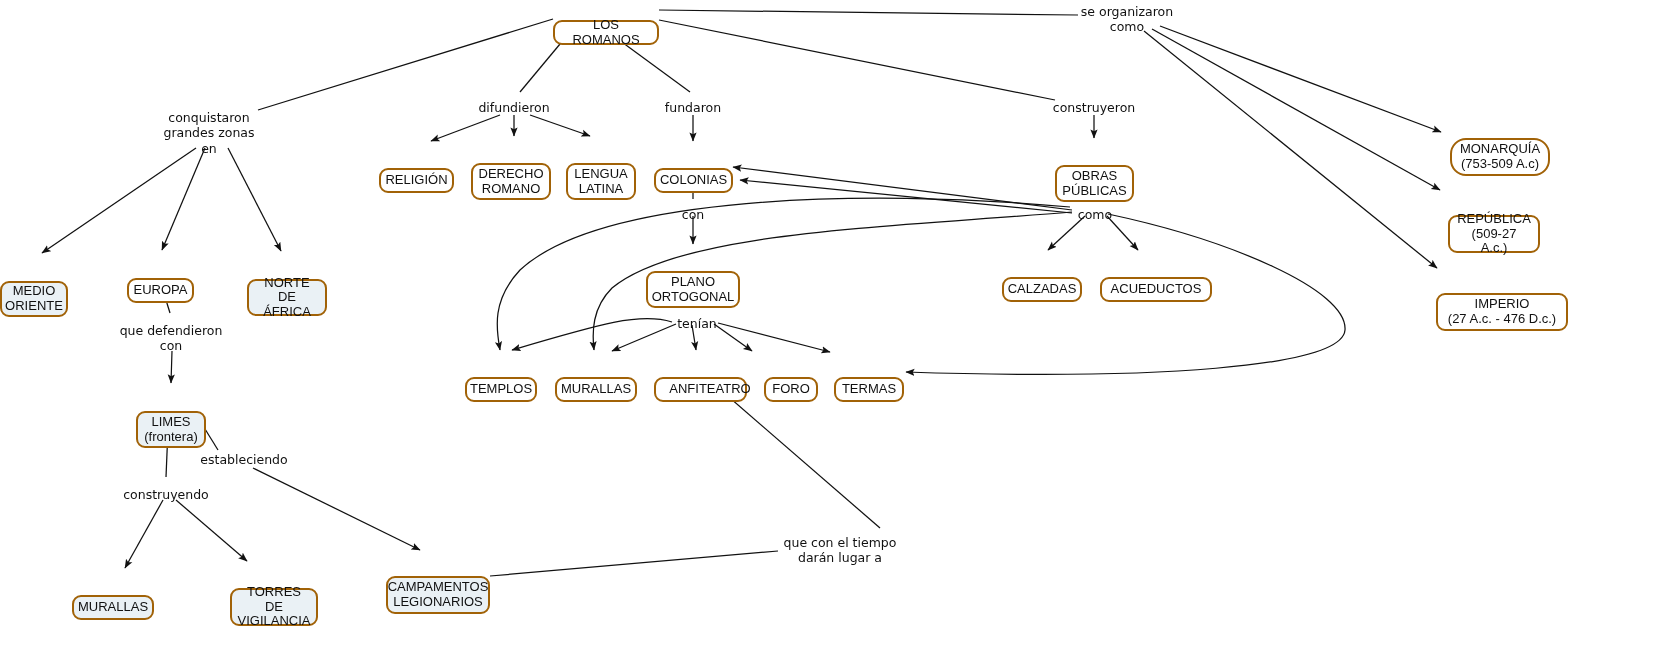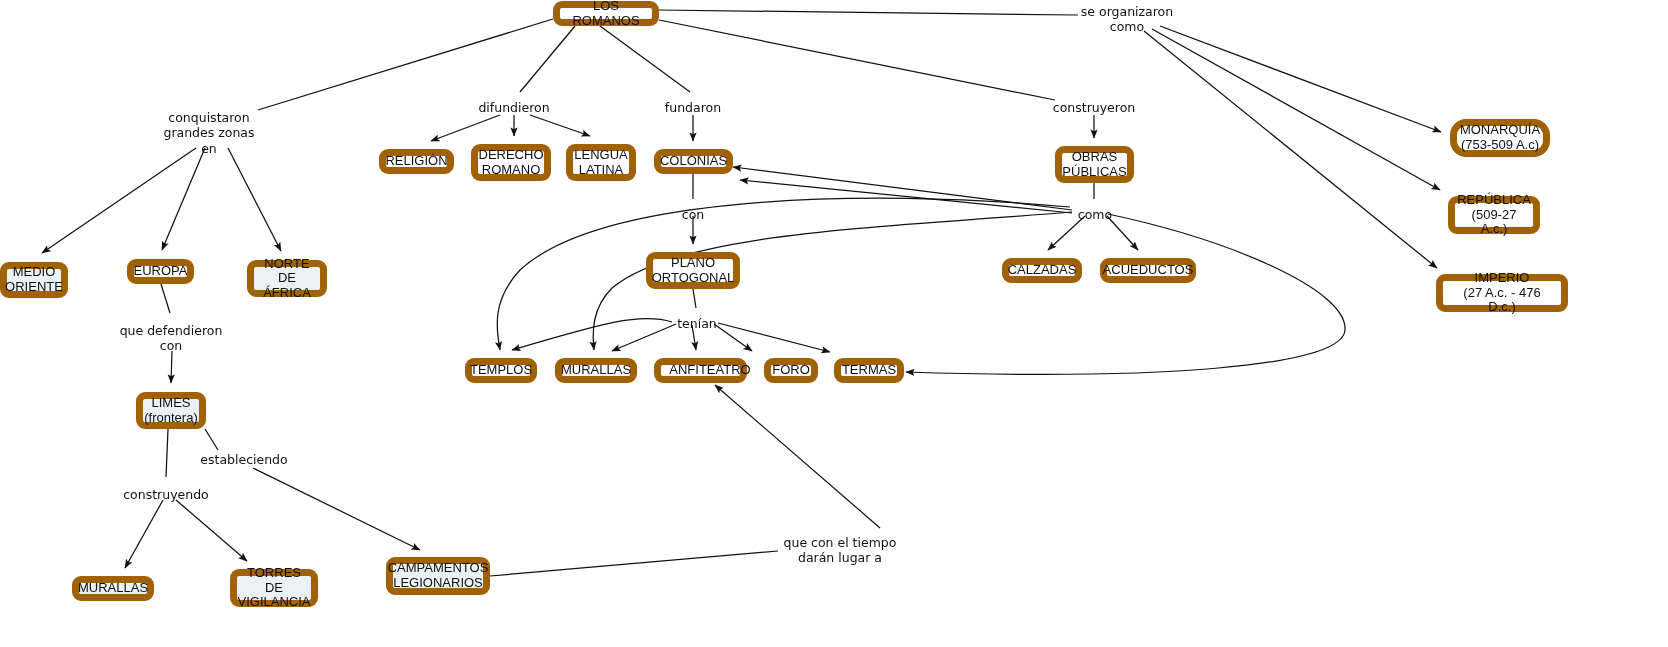"LOS ROMANOS" .node { border: 7px solid #a16207 -> 2px solid #a16207; margin-top: none -> 19px }
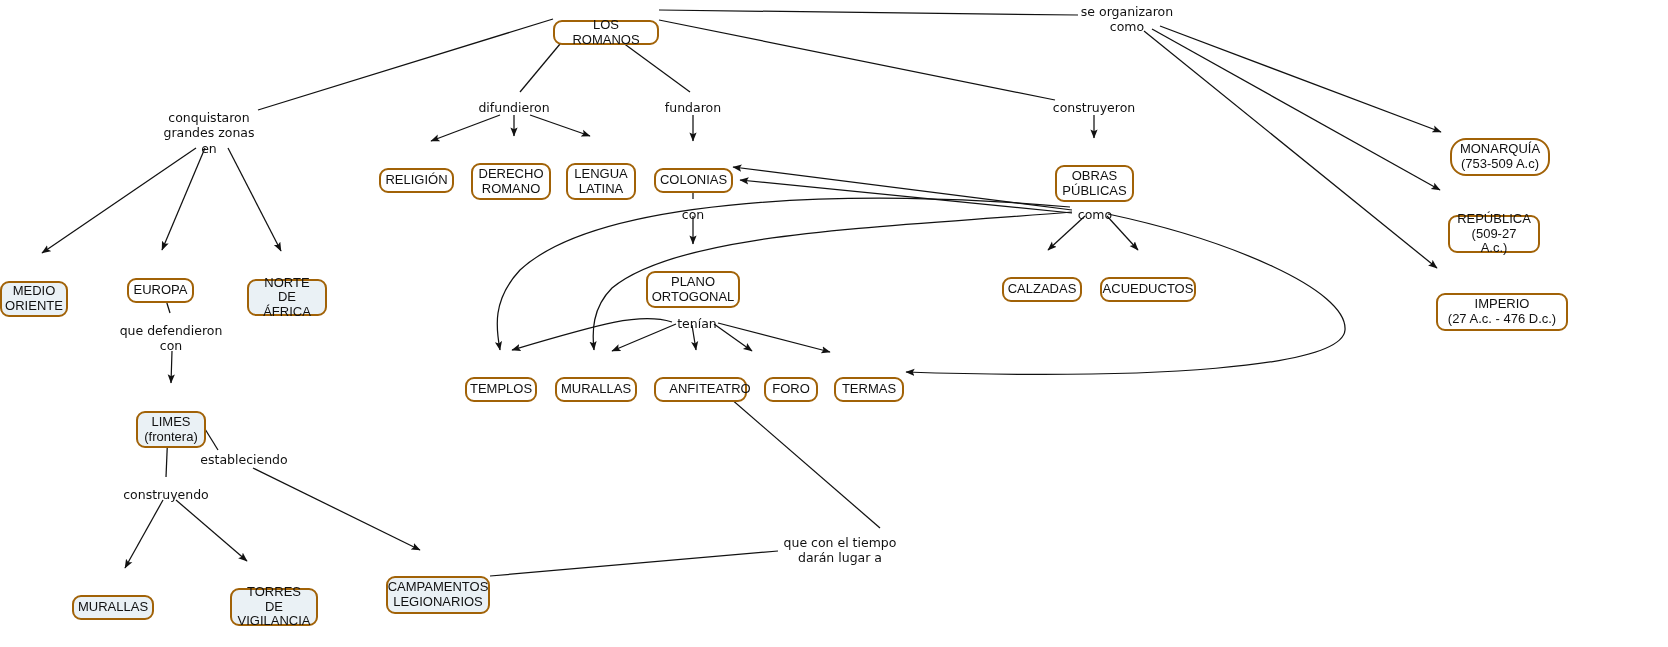"ACUEDUCTOS" div.node { width: 96px -> 112px }
